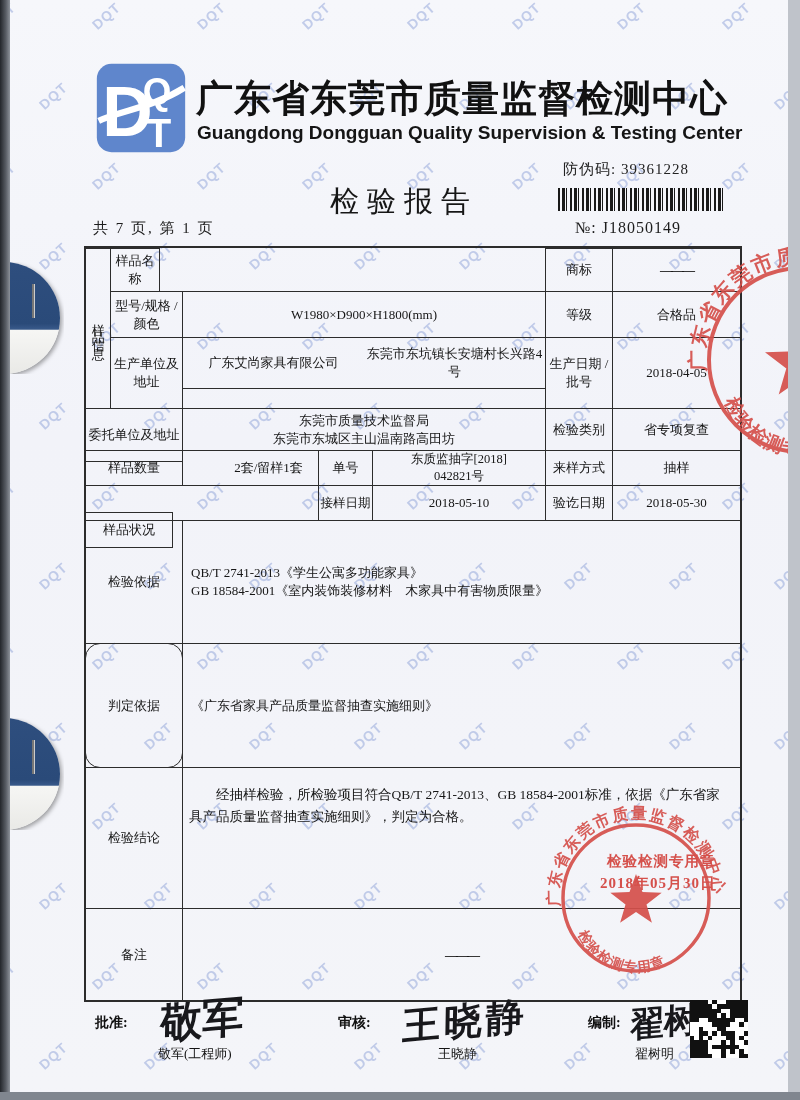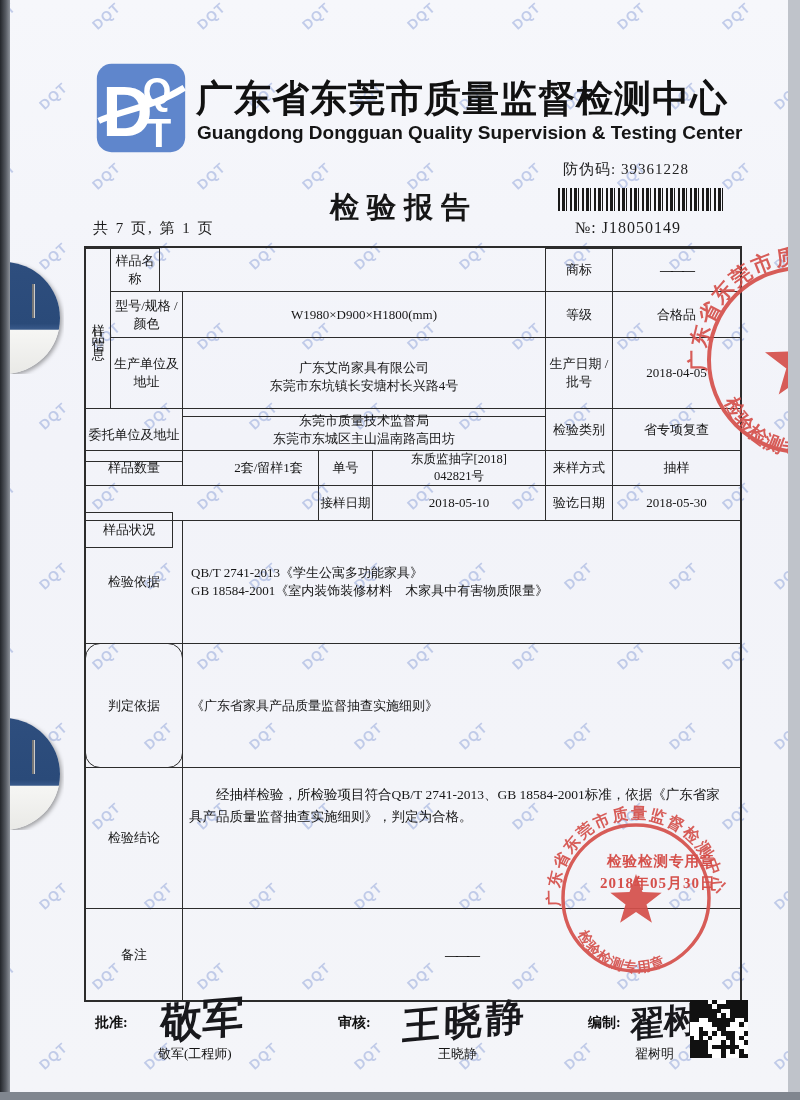"检验报告" #report-title { font-weight: bold -> normal; top: 188px -> 182px }
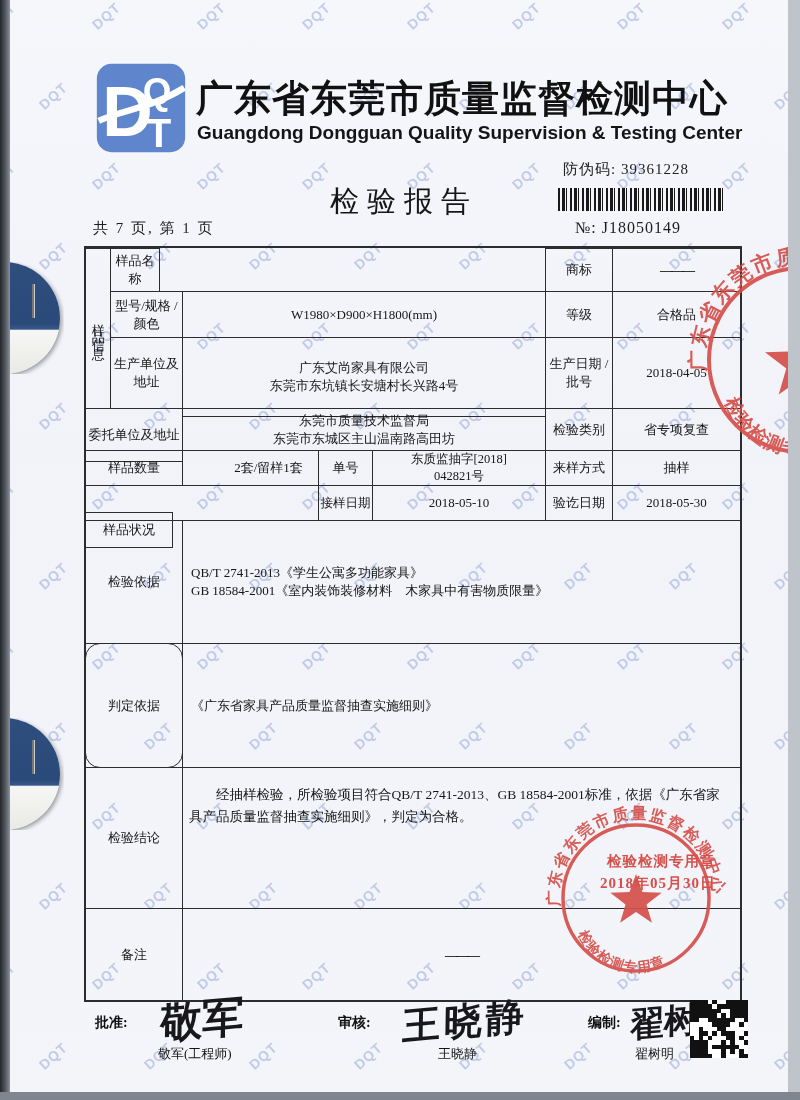"广东艾尚家具有限公司" div.cell { flex-direction: column -> row; height: 80px -> 52px }
